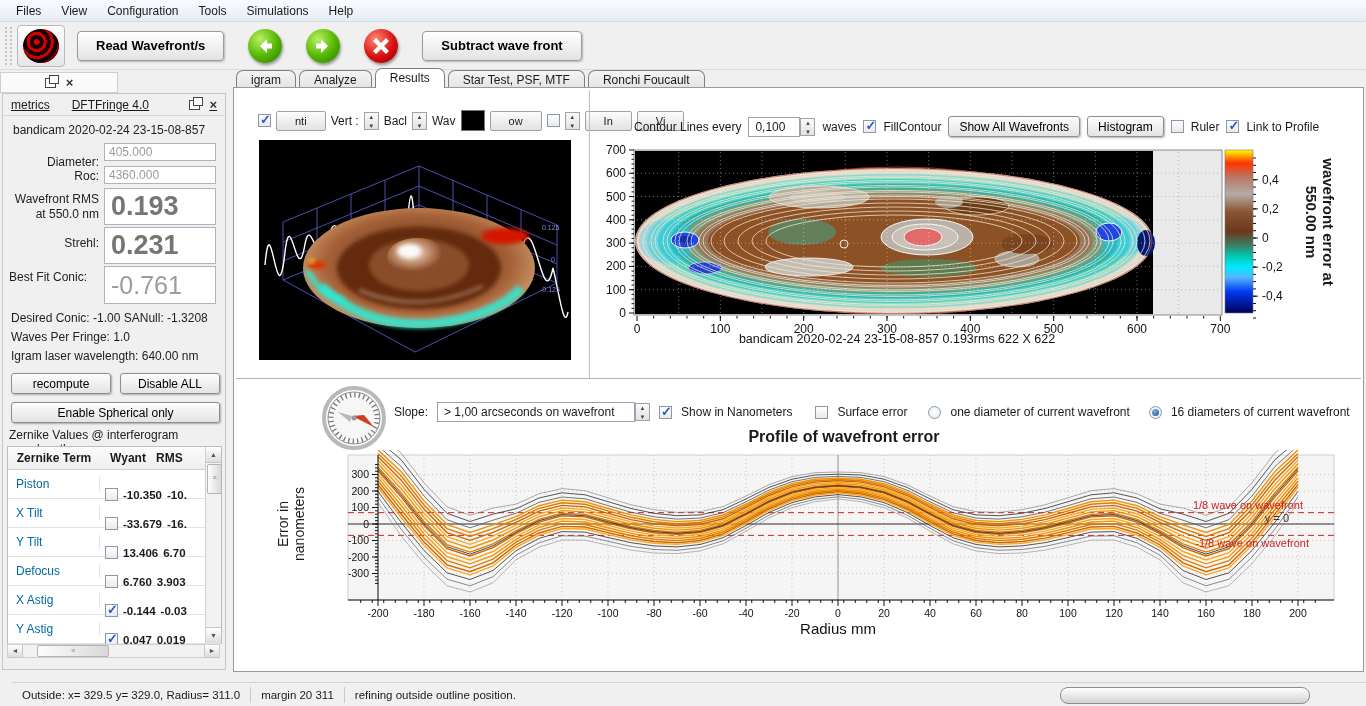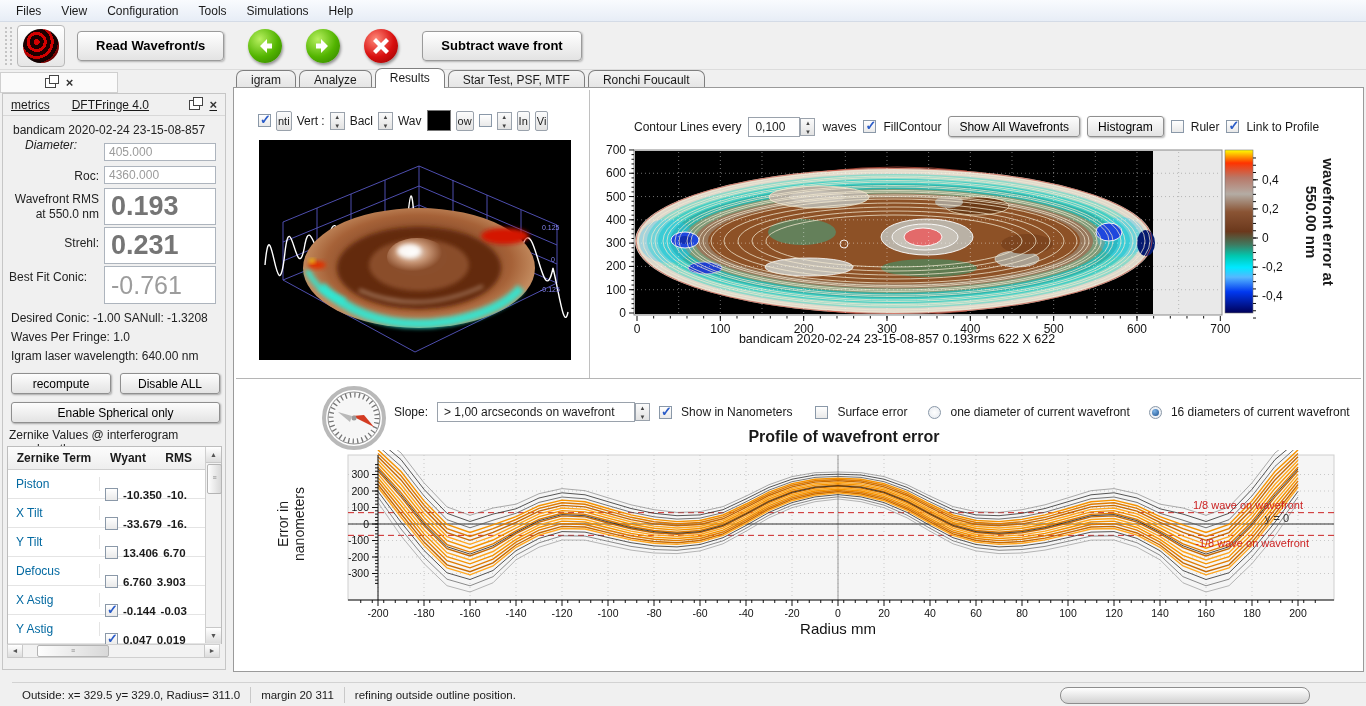"nti" .smallbtn { padding: 0 1px -> 0 18px }
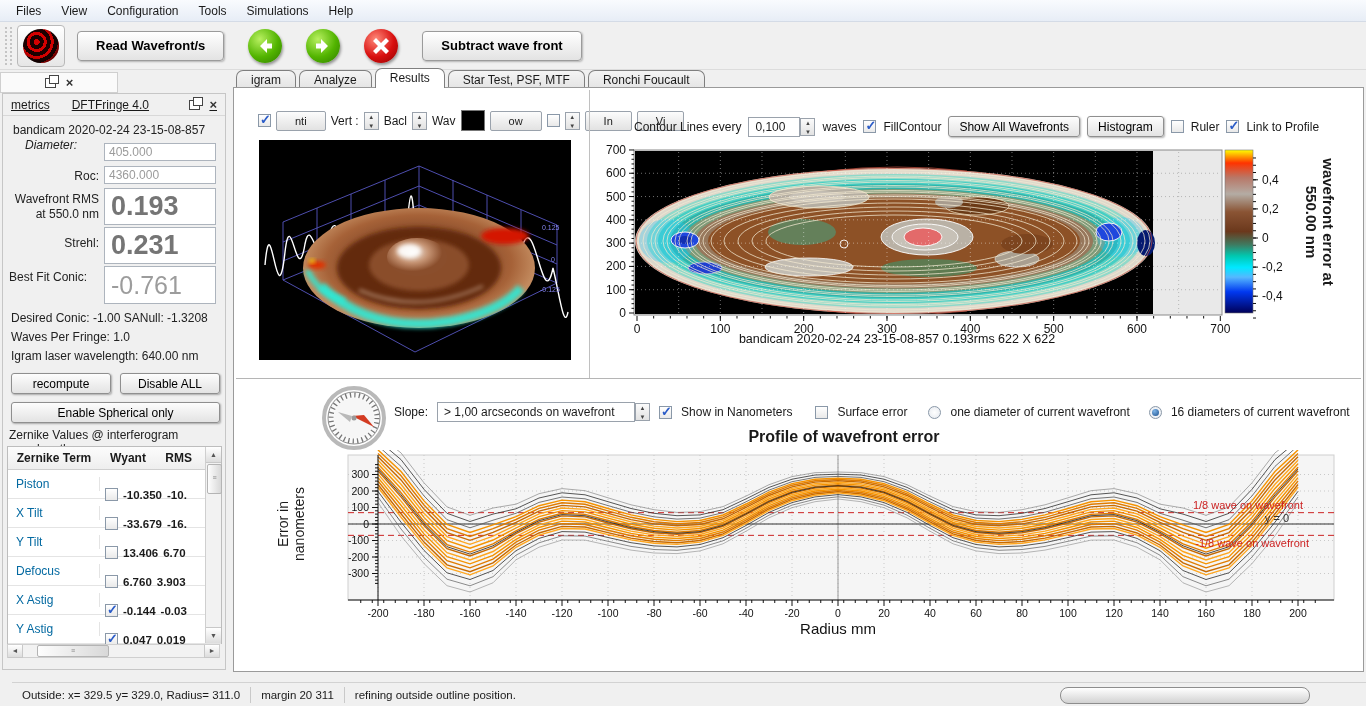"Diameter:" div.mlabel { font-style: italic -> none; text-align: center -> right; top: 44px -> 61px }
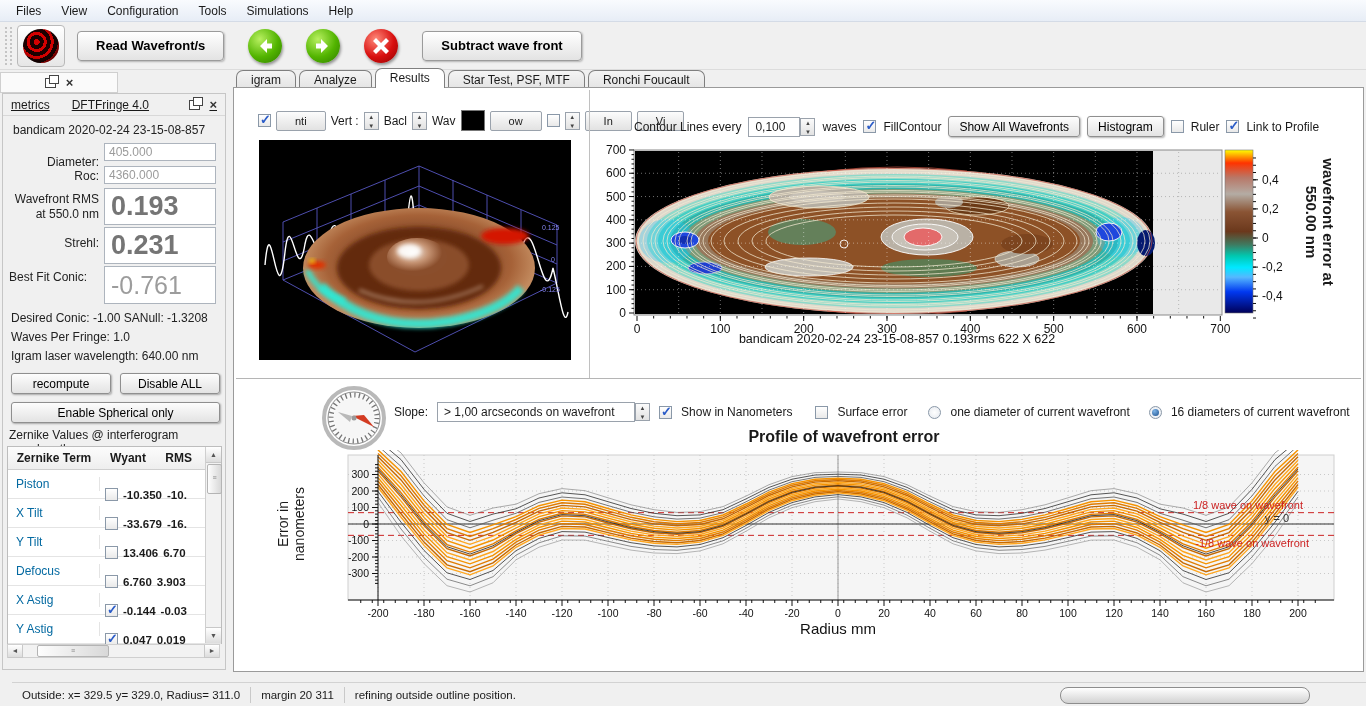"RMS" span { text-align: right -> left }
